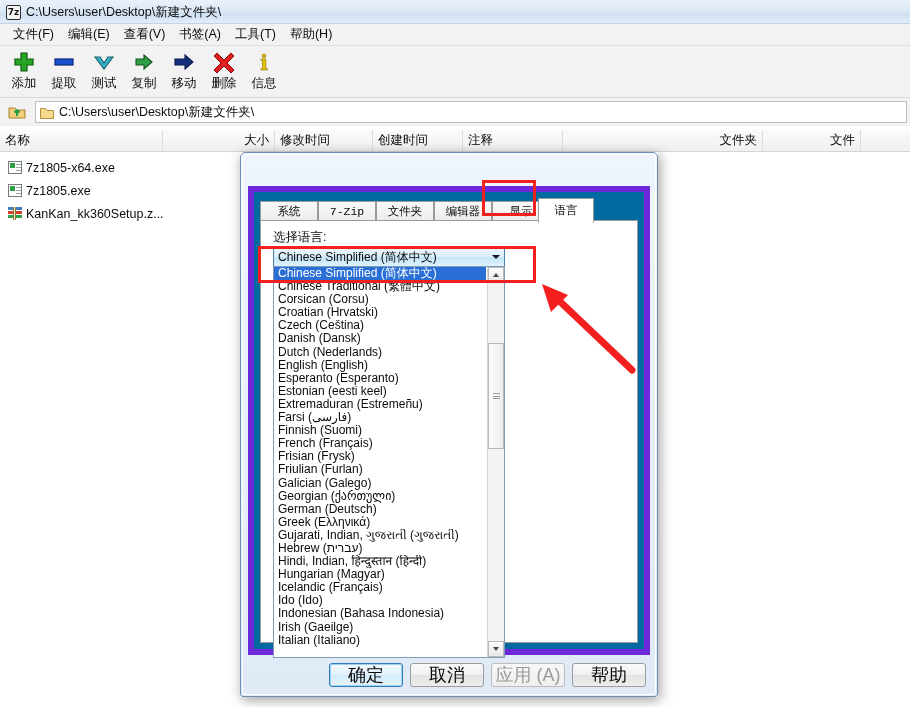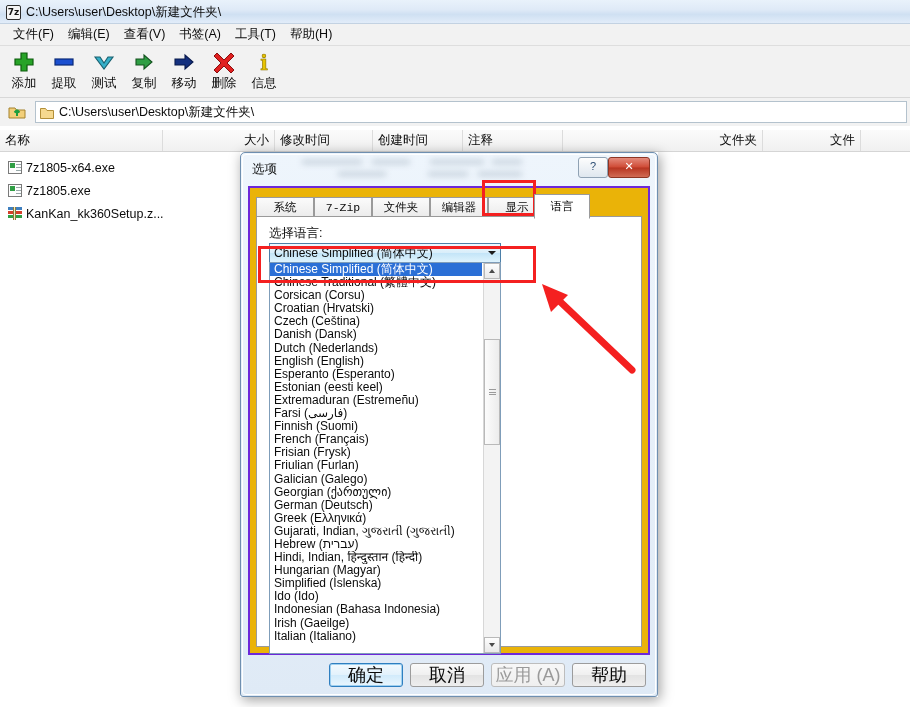"选项" div.dlg-titlebar { html: <div> <div>选项</div> <div> <b></b> <b></b> <b></b> <b></b> <b></b> <b></b> <b></b> </div> <div>?</div> <div>✕</div> </div> -> none }
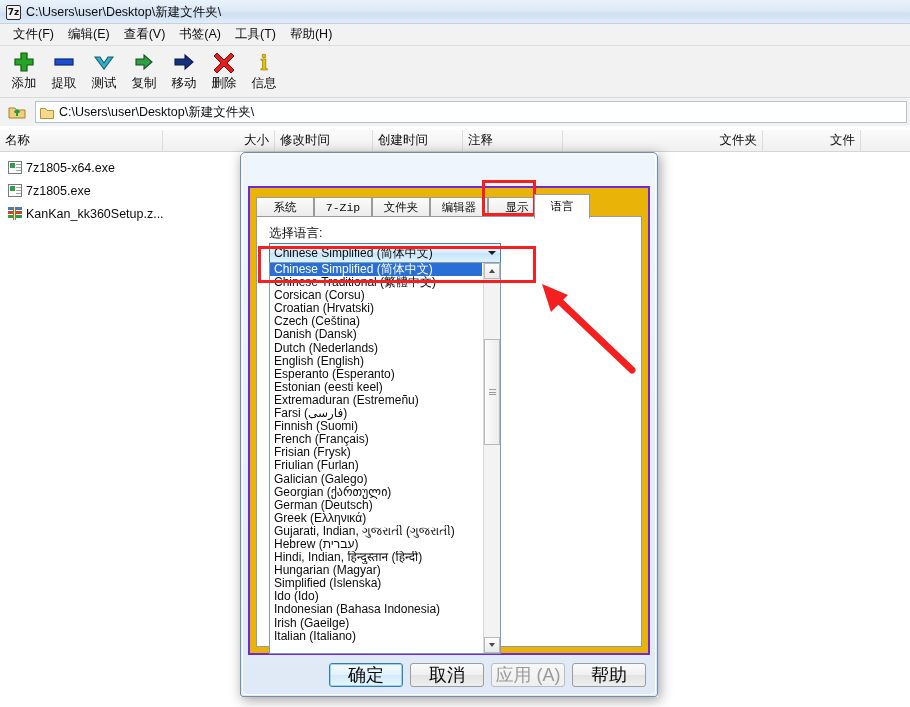"系统" .dlg-body { background: #eab308 -> #0369a1; border: 2px solid #6d28d9 -> 6px solid #6d28d9 }
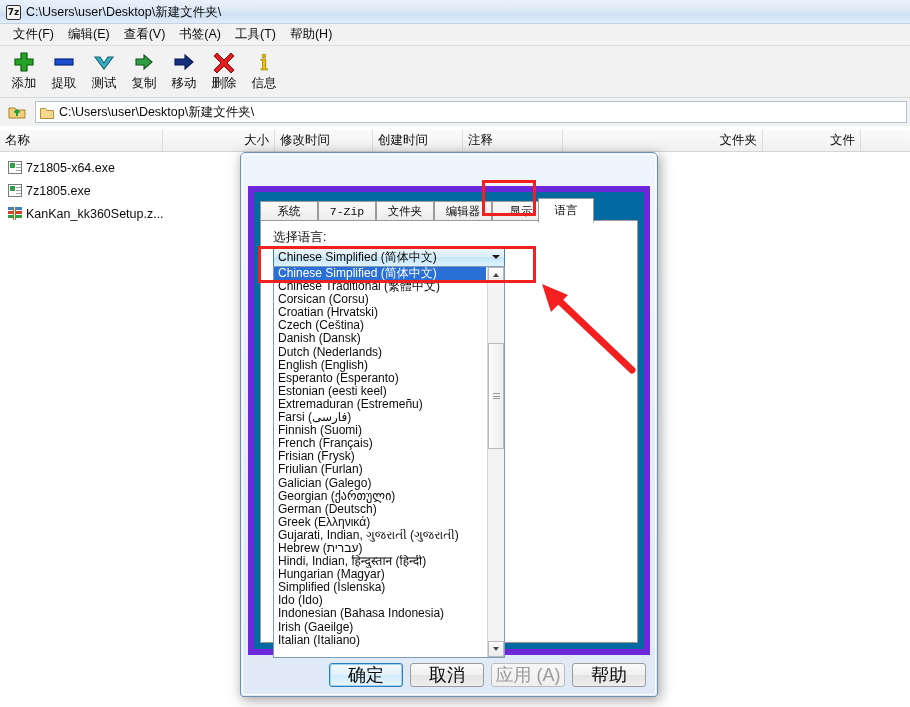"Simplified (Íslenska)" div.dl-item { text: Simplified (Íslenska -> Icelandic (Français }
